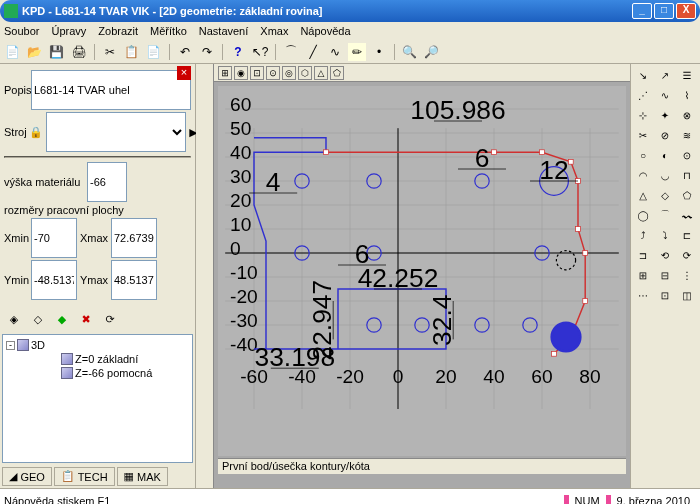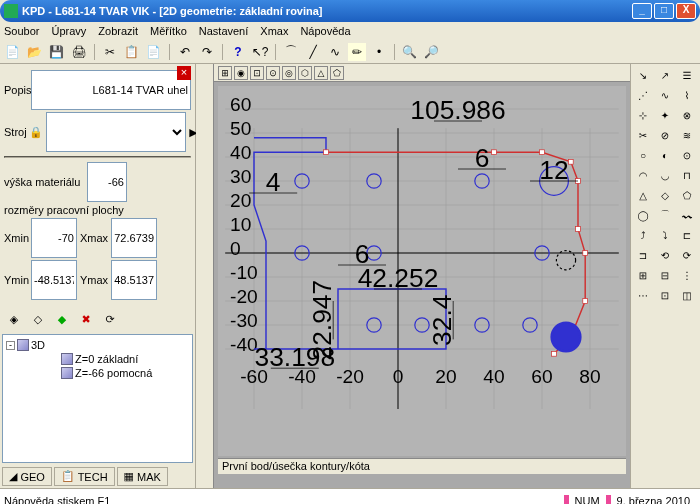"L681-14 TVAR uhel" .proprow input, .proprow select { text-align: right -> none }
